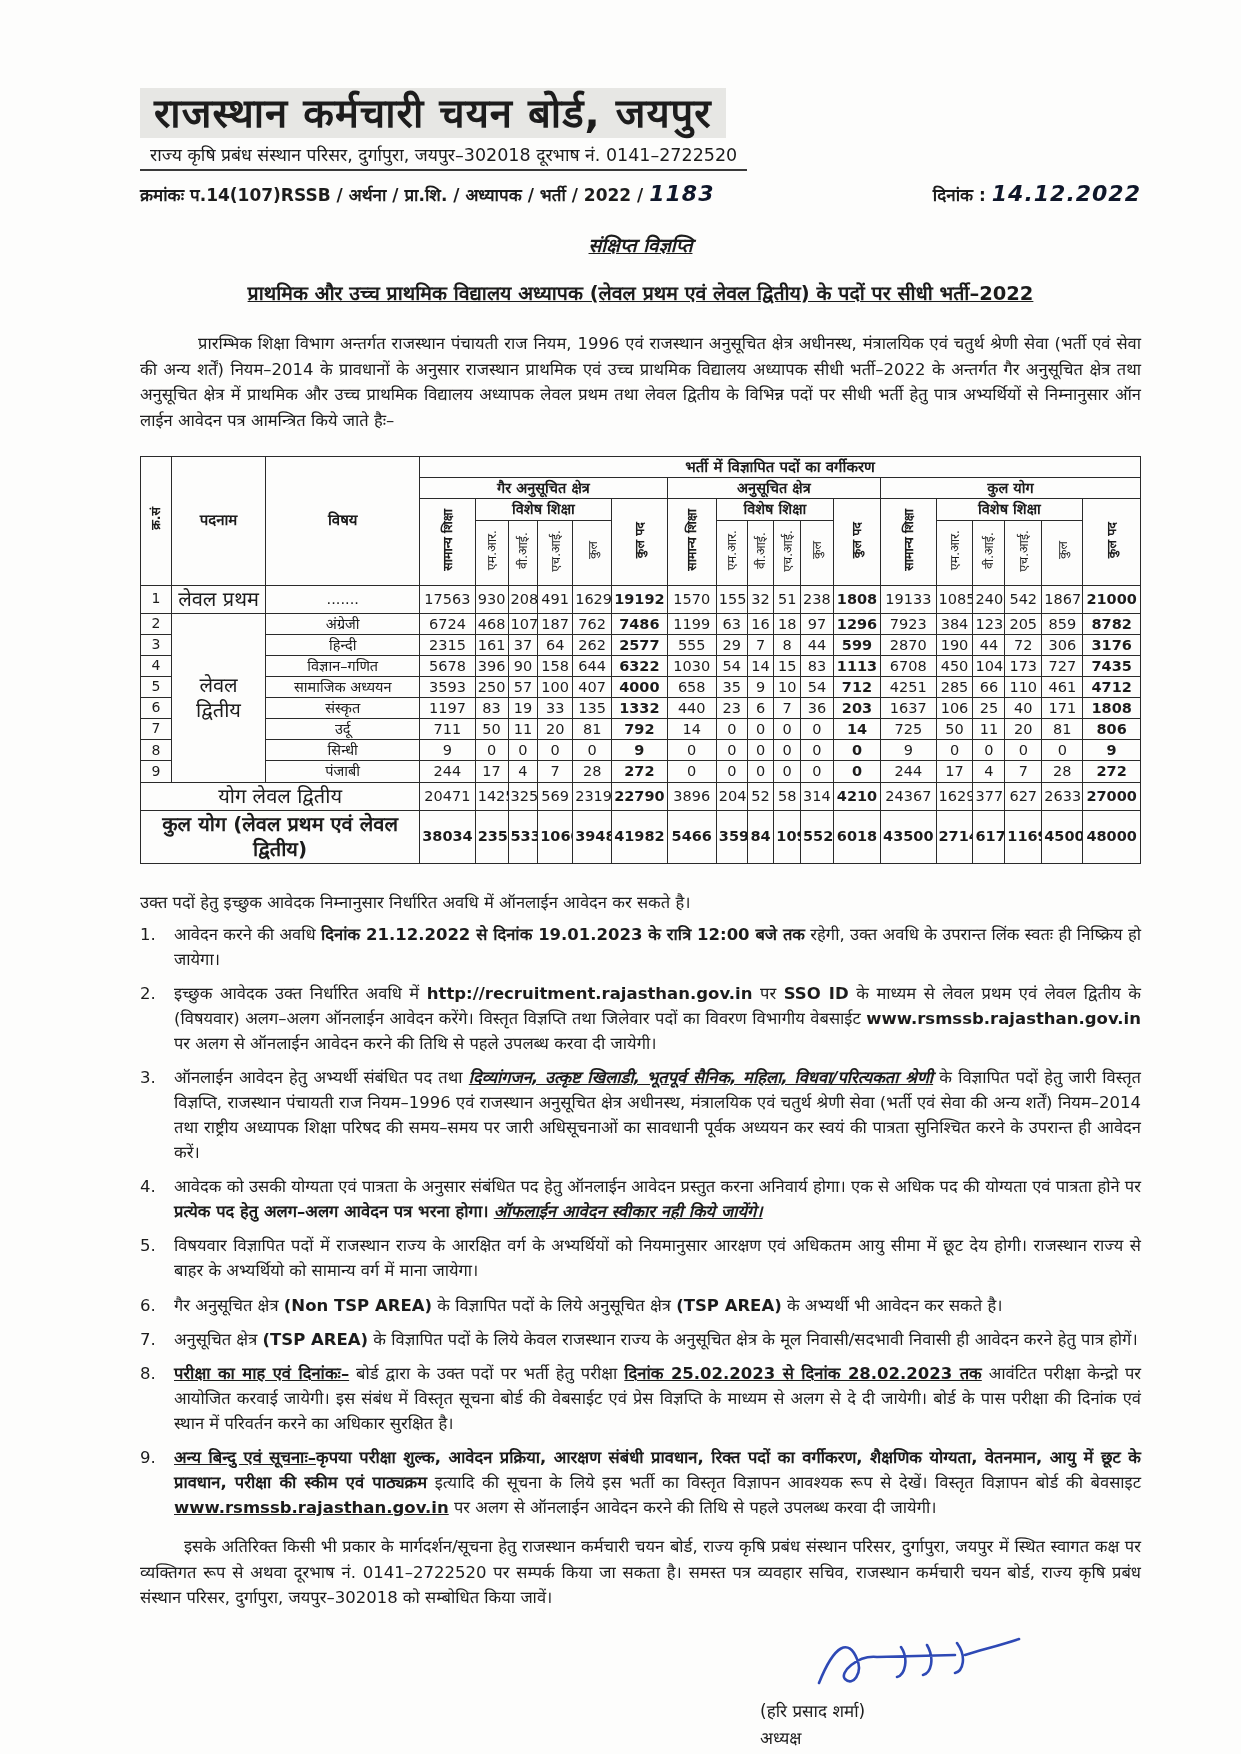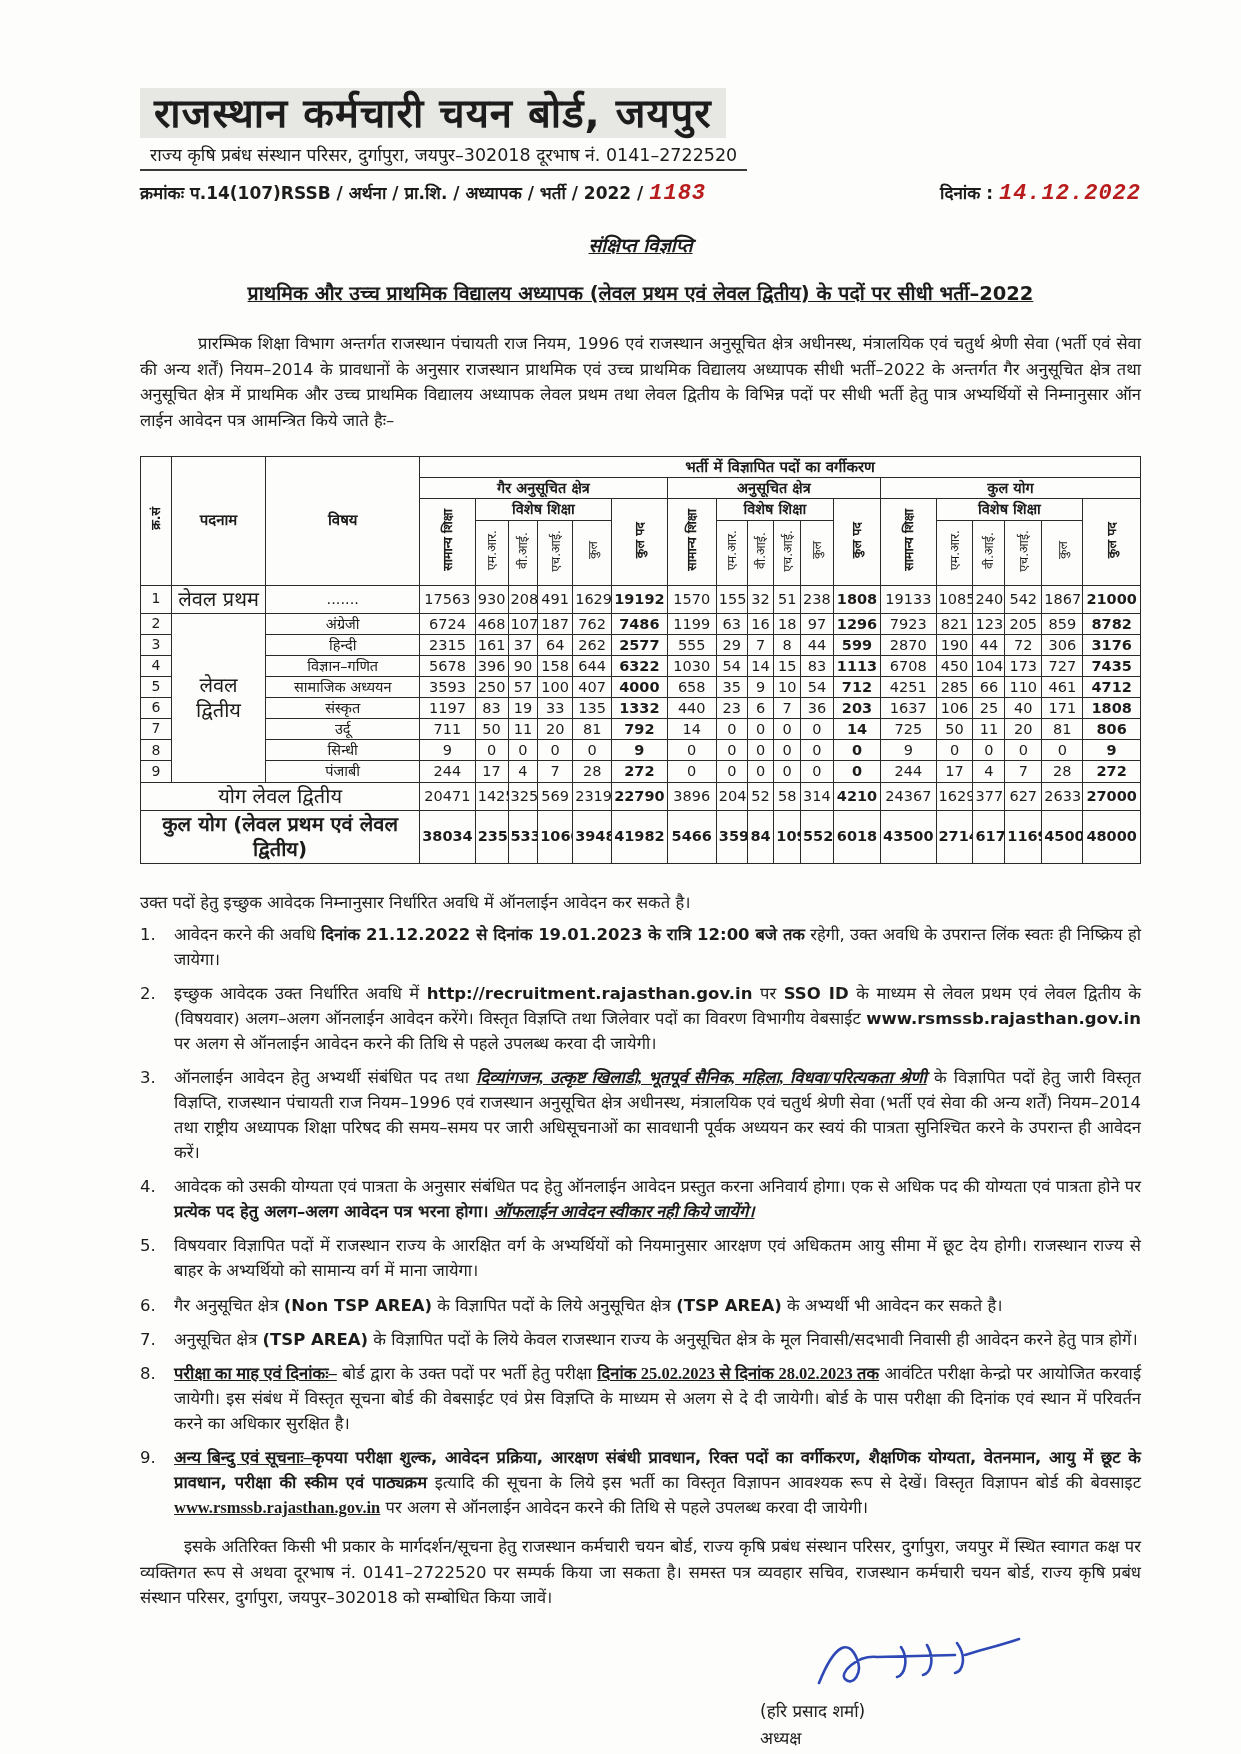"1183" .hand { color: #b91c1c -> #0f172a; font-family: Liberation Mono, monospace -> none }
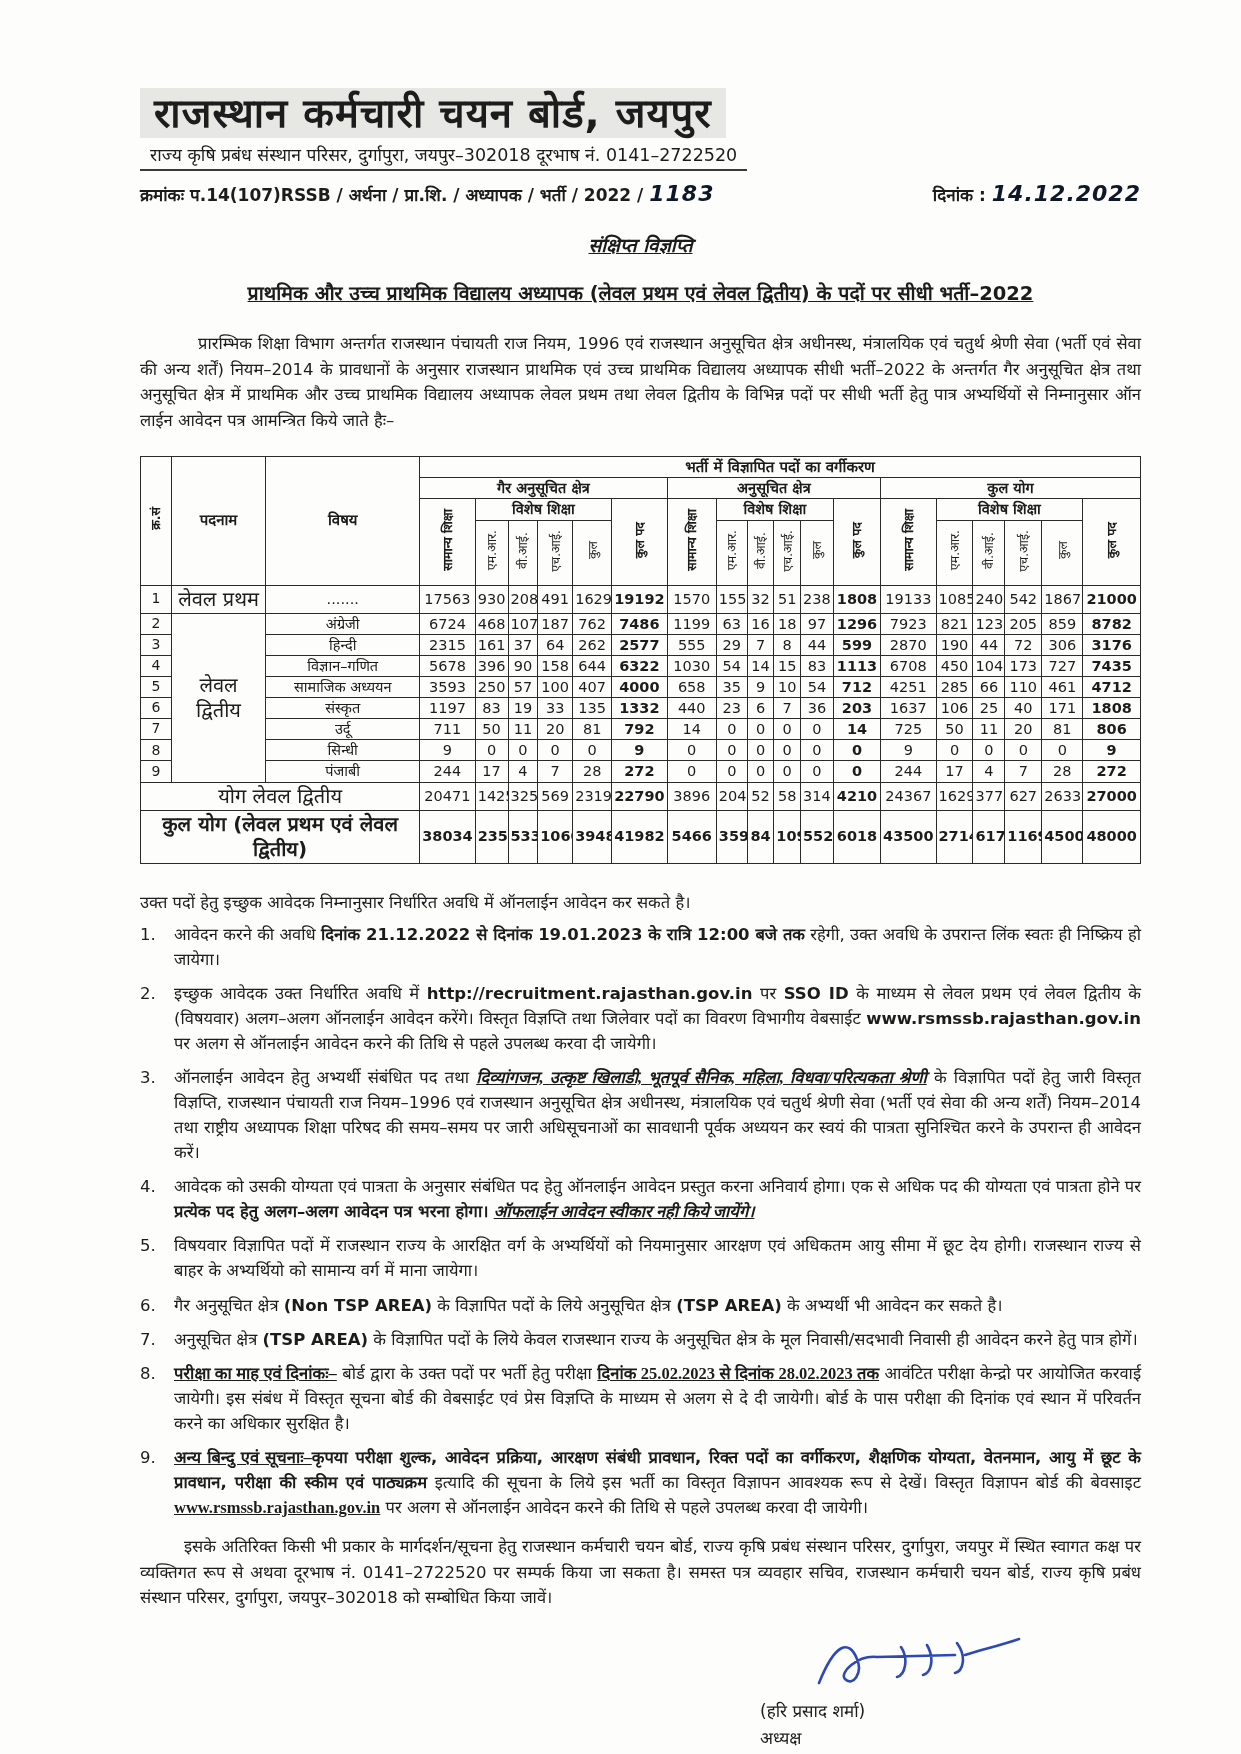"821" td.num { text: 821 -> 384 }
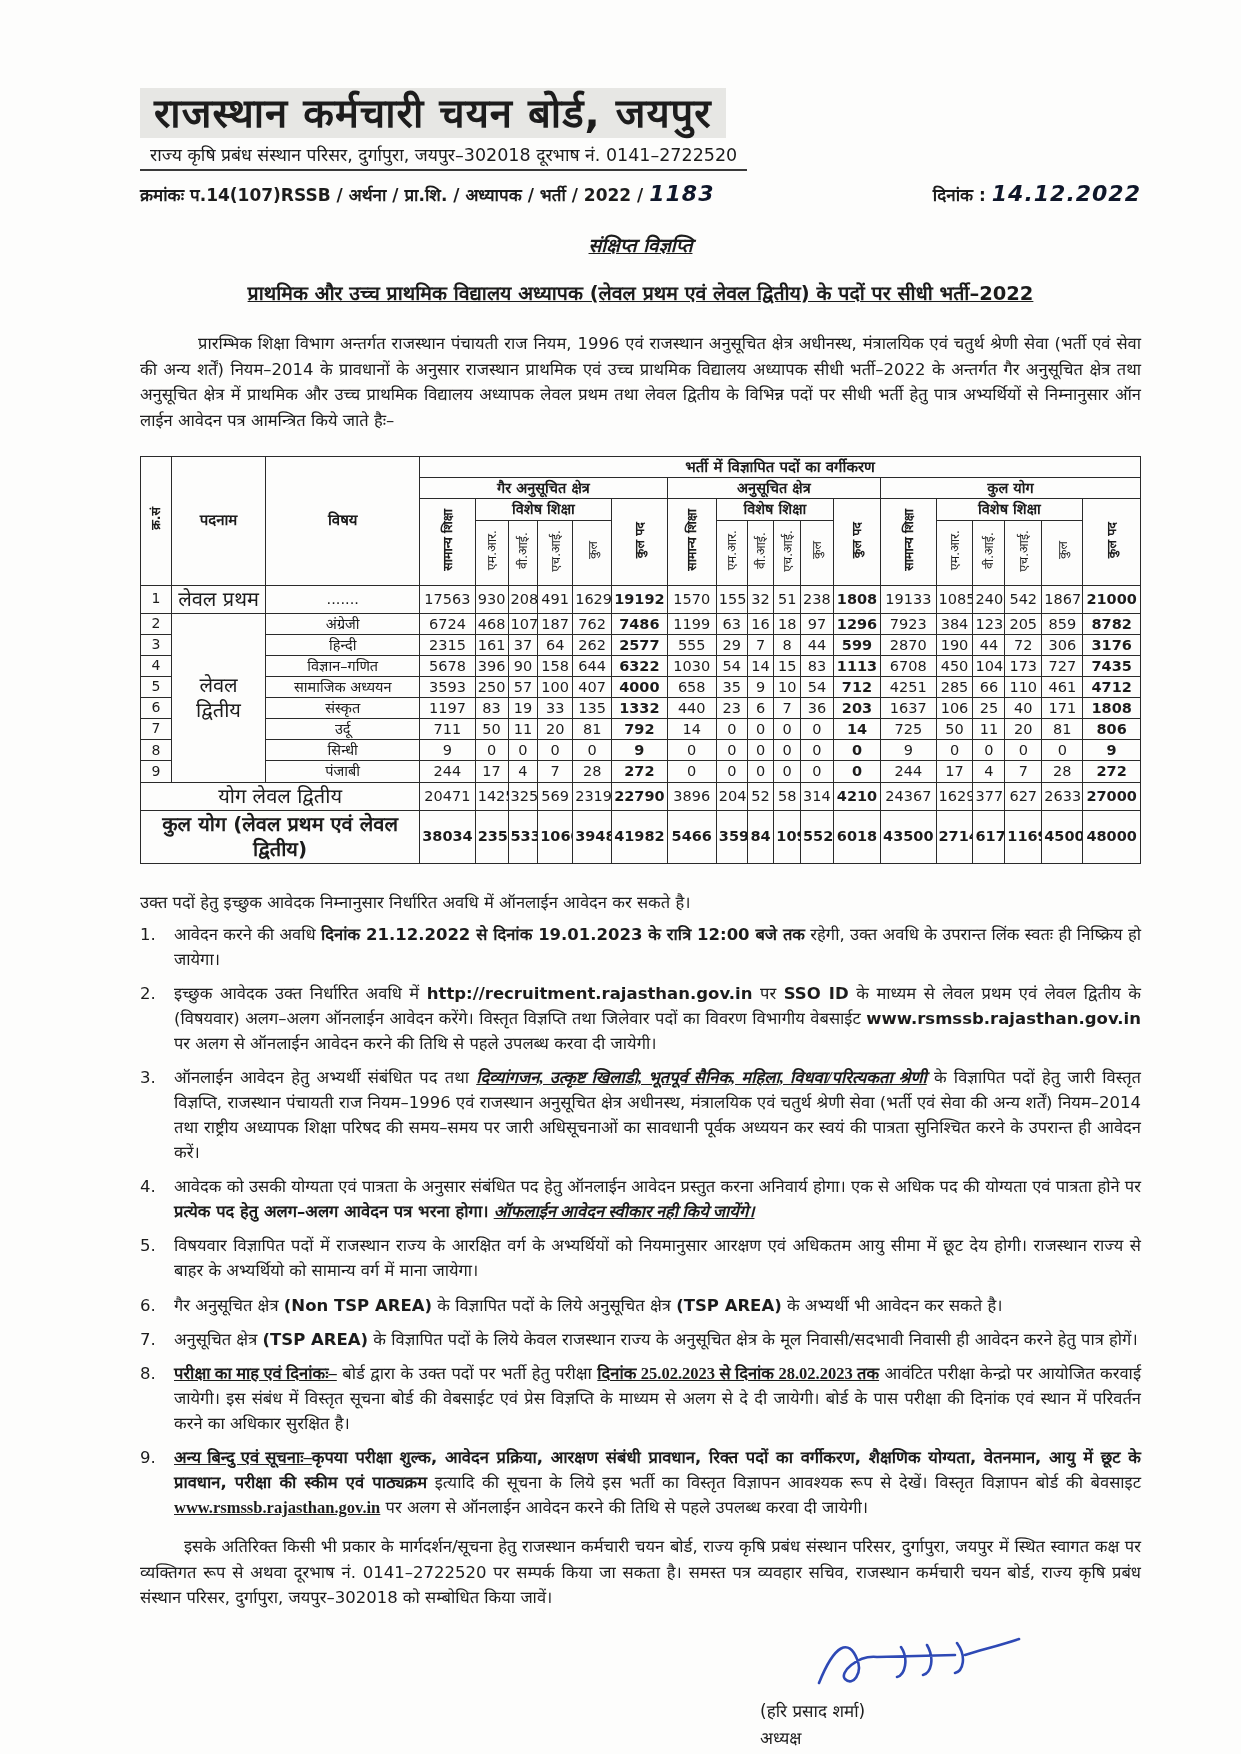"दिव्यांगजन, उत्कृष्ट खिलाडी, भूतपूर्व" .seg-u { font-family: Liberation Serif, serif -> none }
